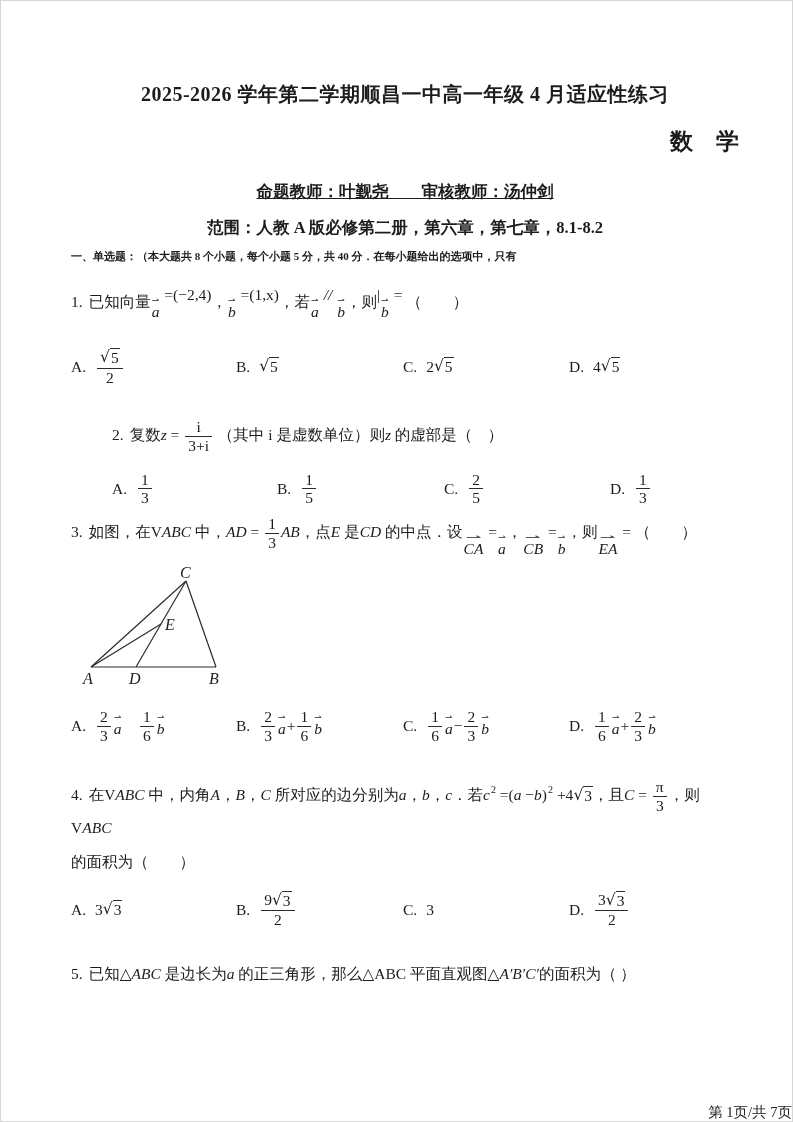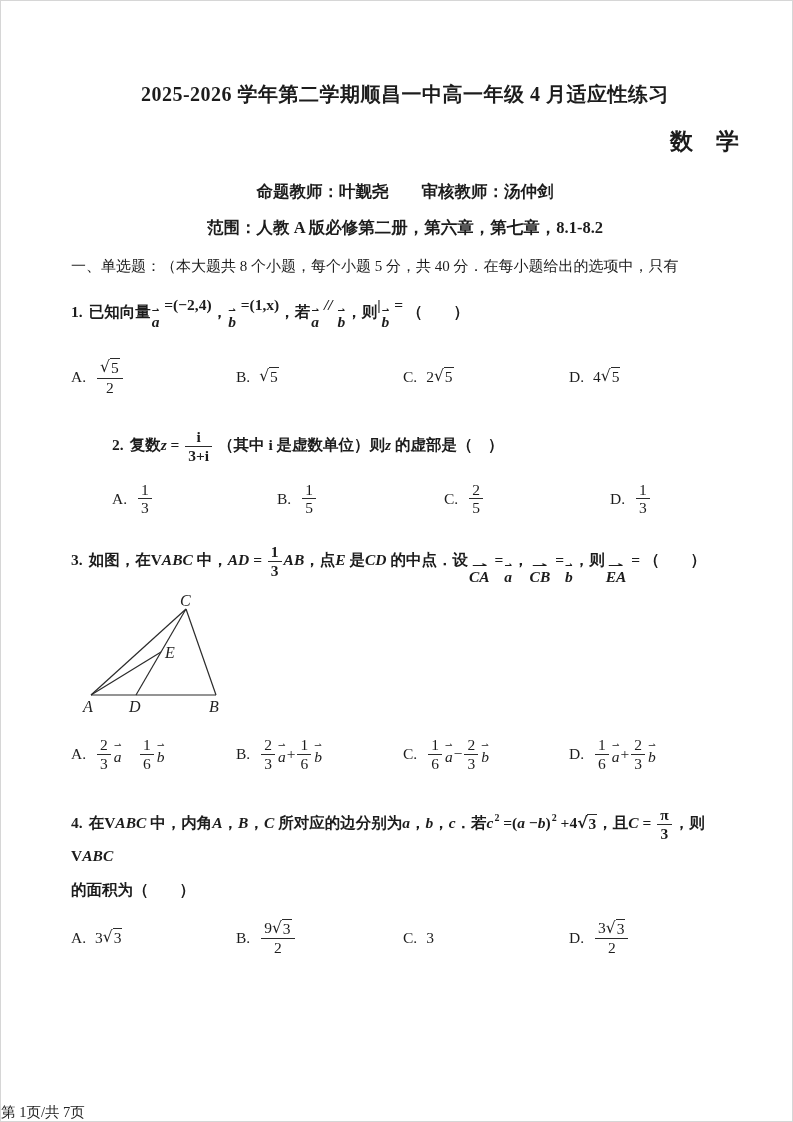"命题教师：叶觐尧 审核教师：汤仲剑" .teachers { text-decoration: none -> underline }
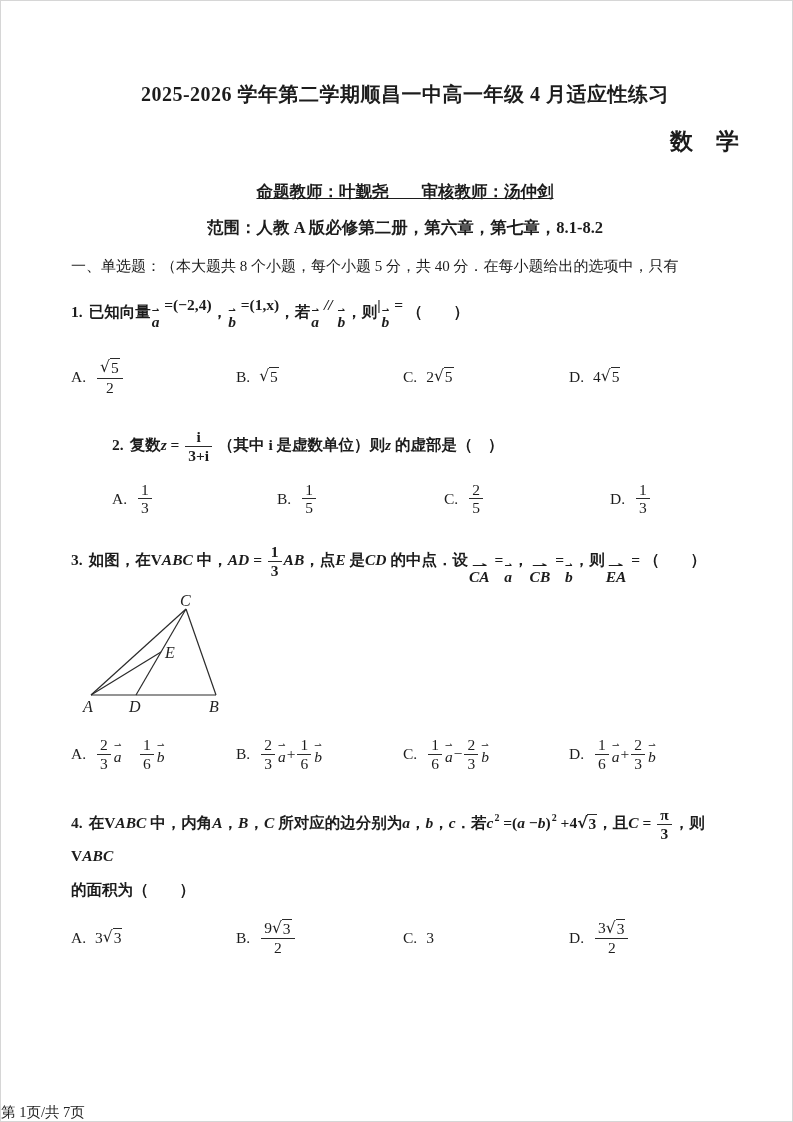"一、单选题：（本大题共 8 个小题，每个小题 5 分，共" .sec { font-size: 15px -> 11px; font-weight: normal -> bold; margin: 12px 0 0 -> 2px 0 0 }
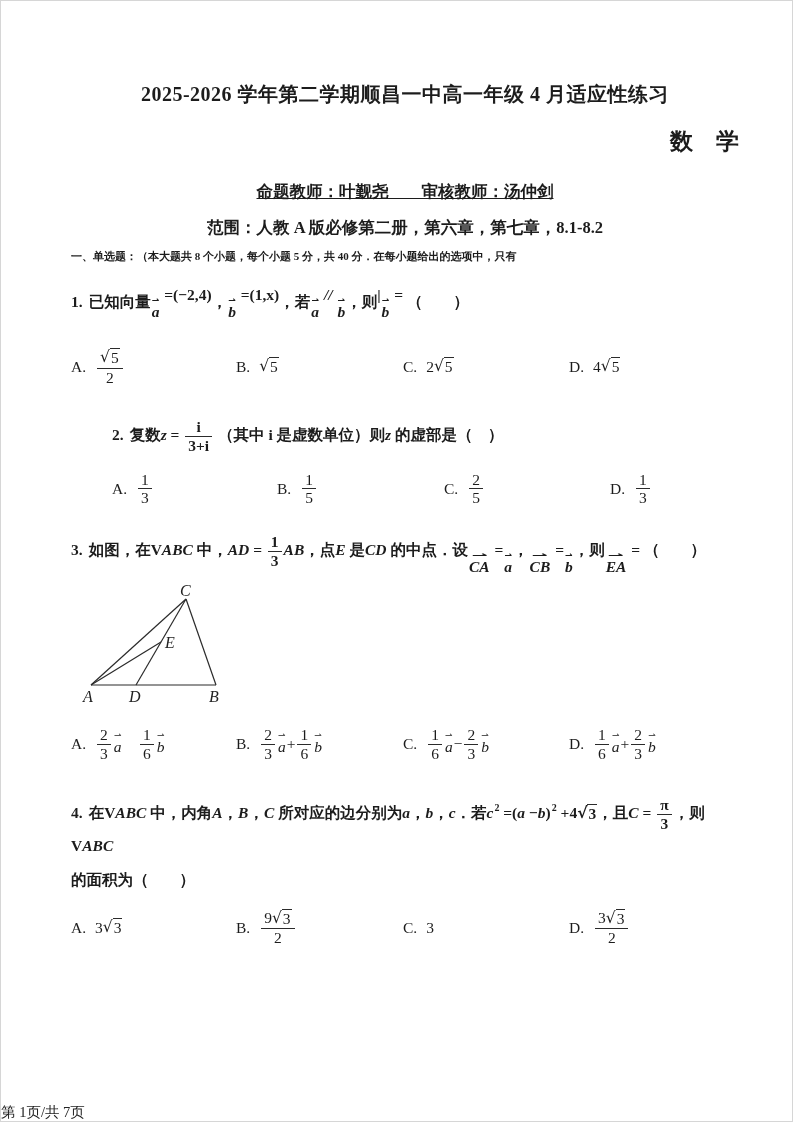"1. 已知向量 ， ，若 ，则" .stem { font-weight: bold -> none }
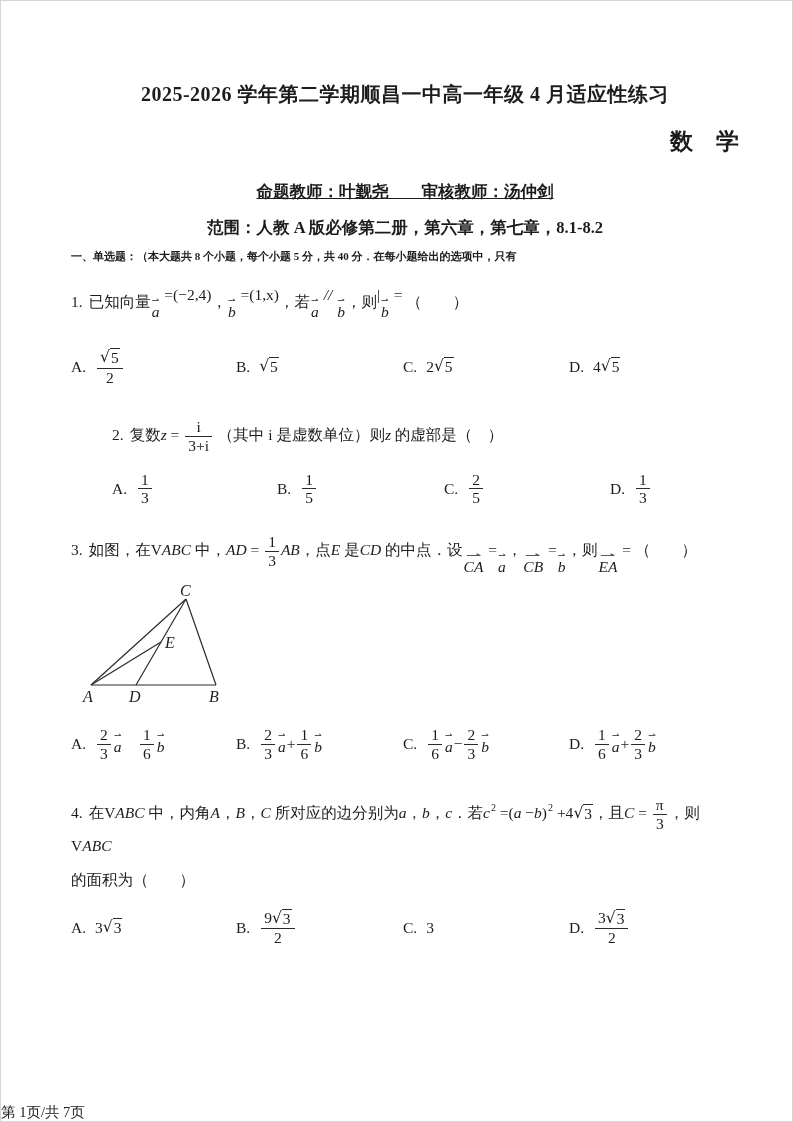"3. 如图，在VABC 中，AD = ，点" .q3 { margin-top: 18px -> none }
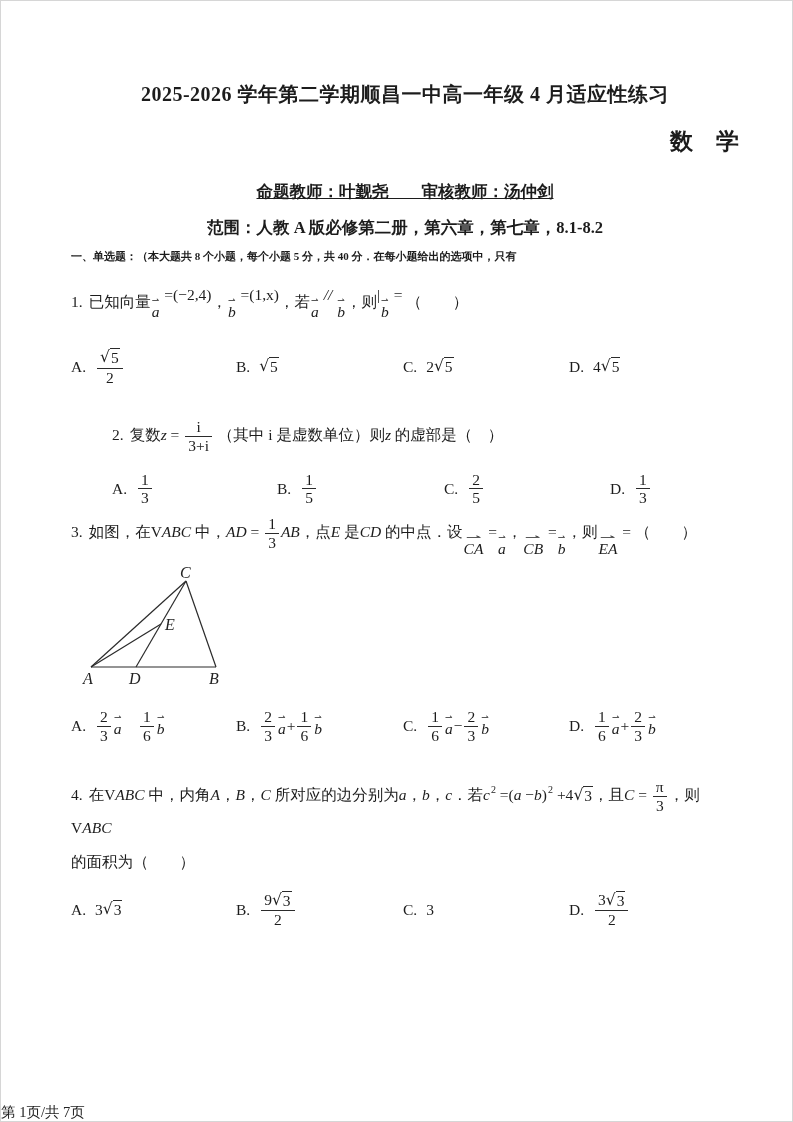"5. 已知△ABC 是边长为a 的正三角形，那么△ABC" div.q-block { html: none -> <div> <p><span>5.</span><span>已知△<span>ABC</span> 是边长为<span>a</span> 的正三角形，那么△ABC 平面直观图△<span>A′B′C′</span>的面积为（ ）</span></p> </div> }
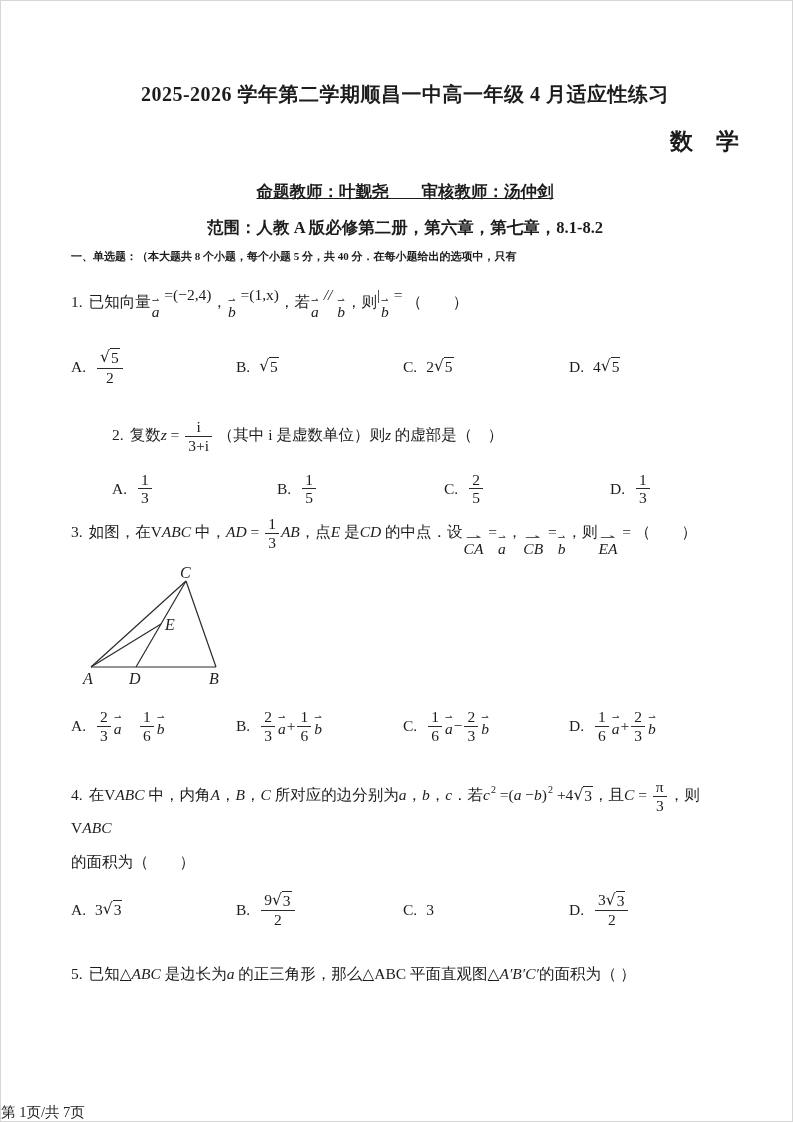"第 1页/共 7页" .footer { text-align: left -> right }
